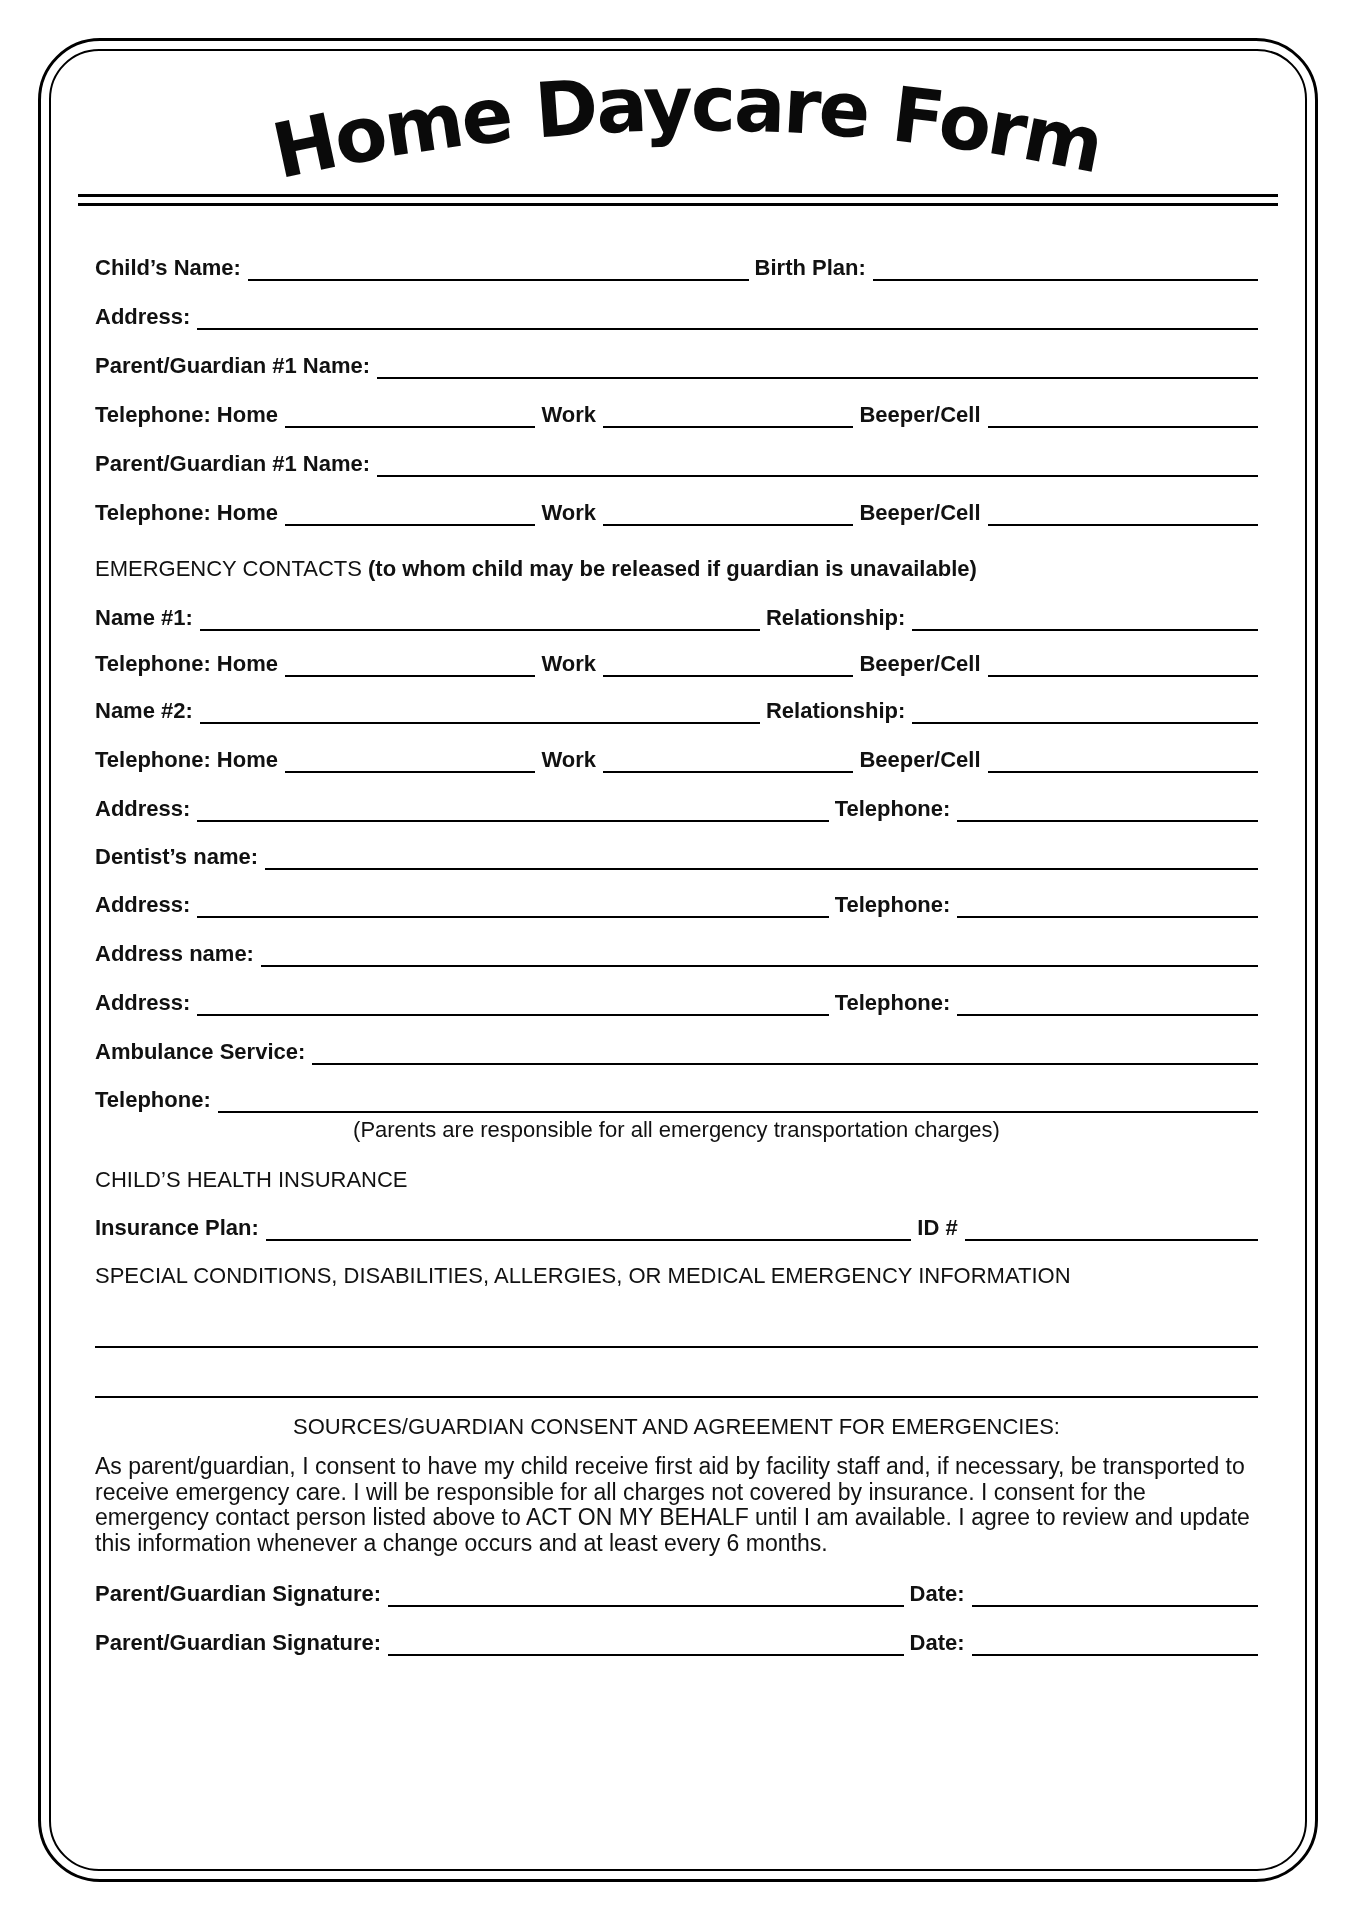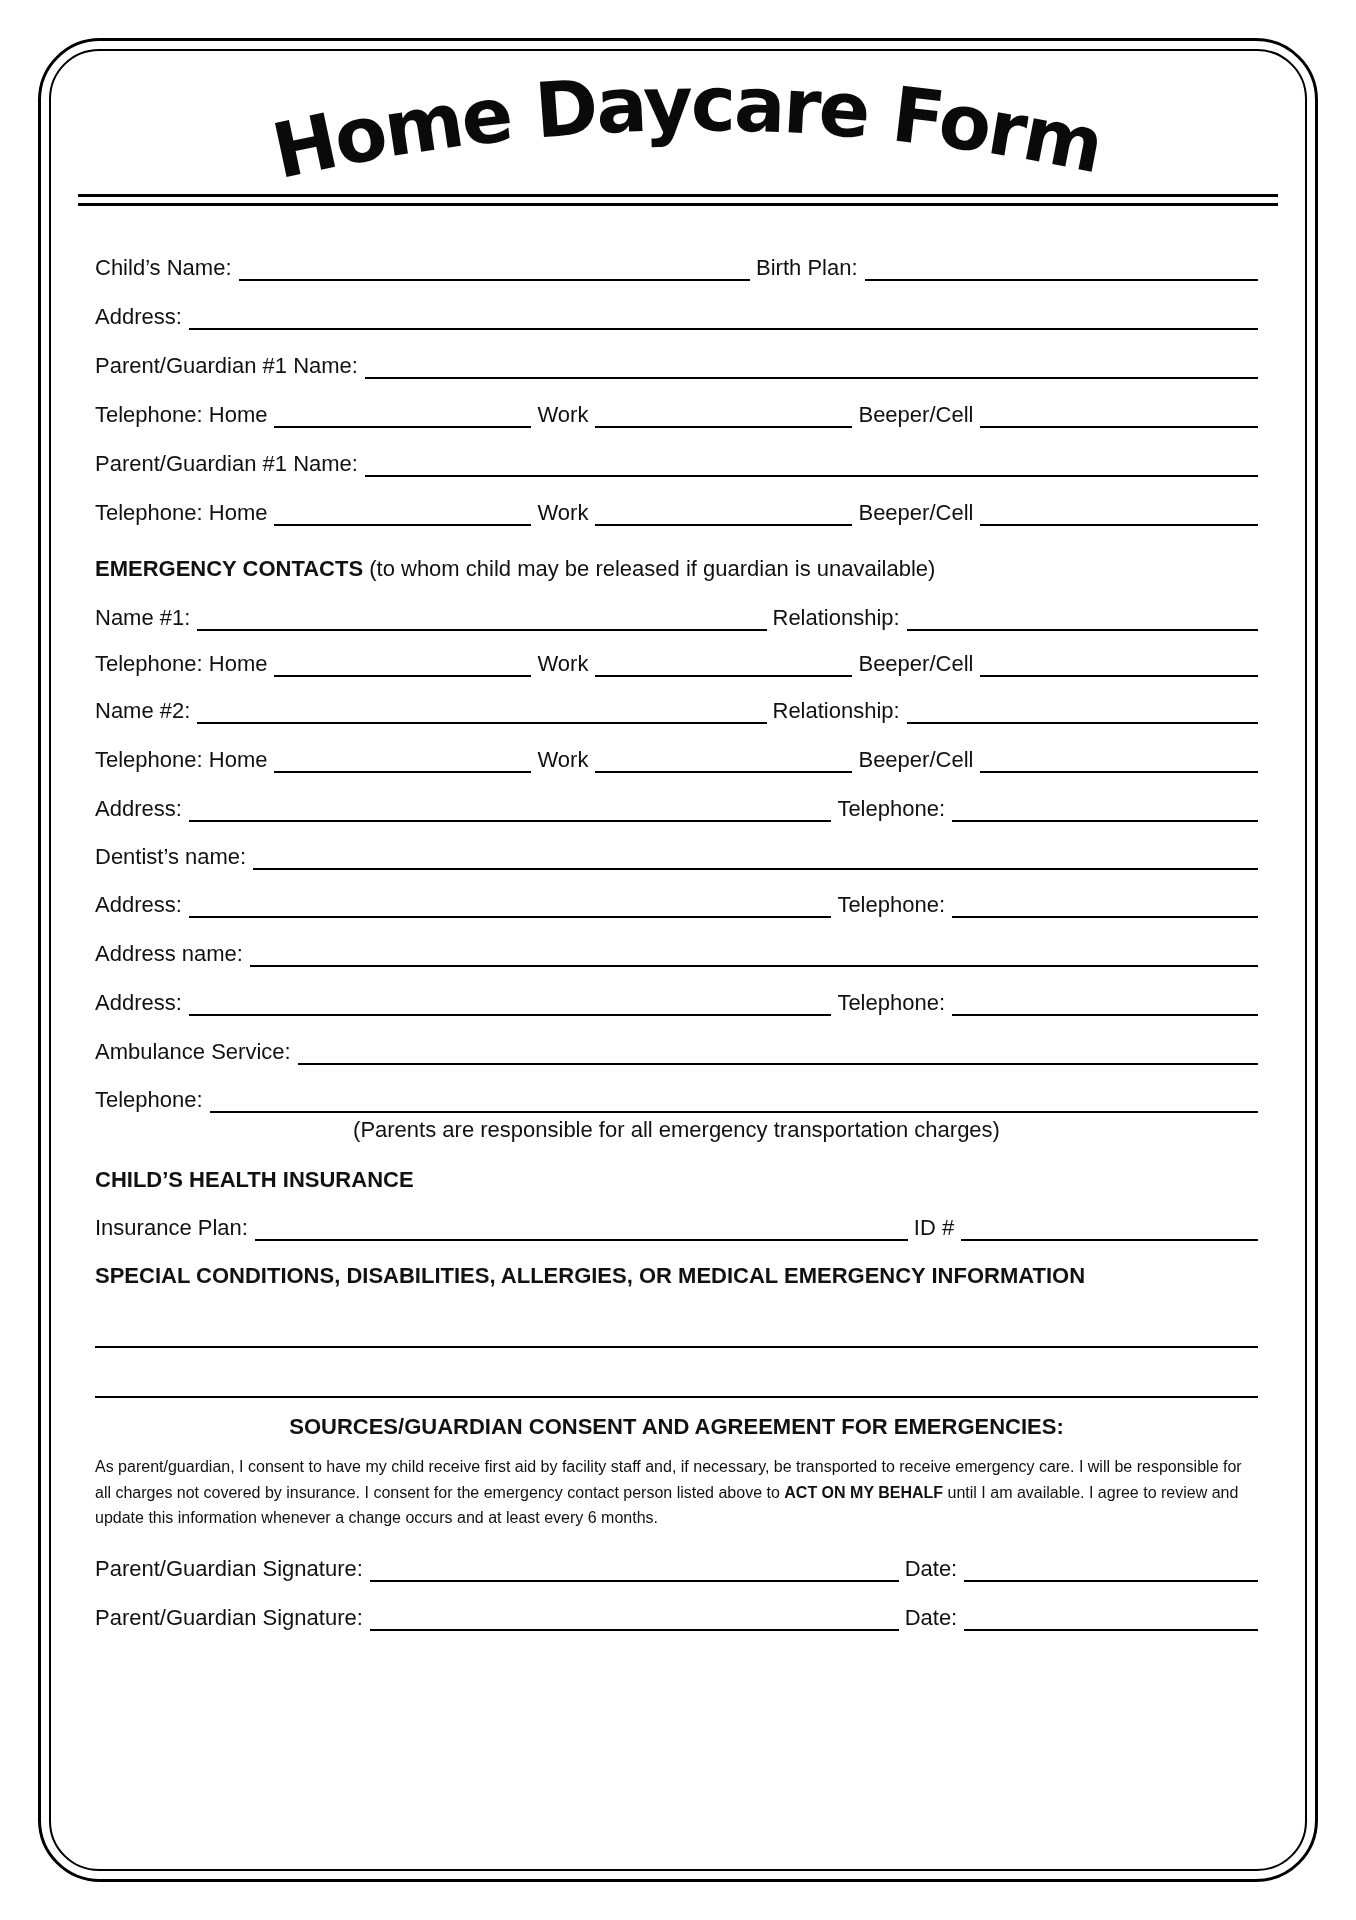"Child’s Name:" .lbl { font-weight: none -> bold }
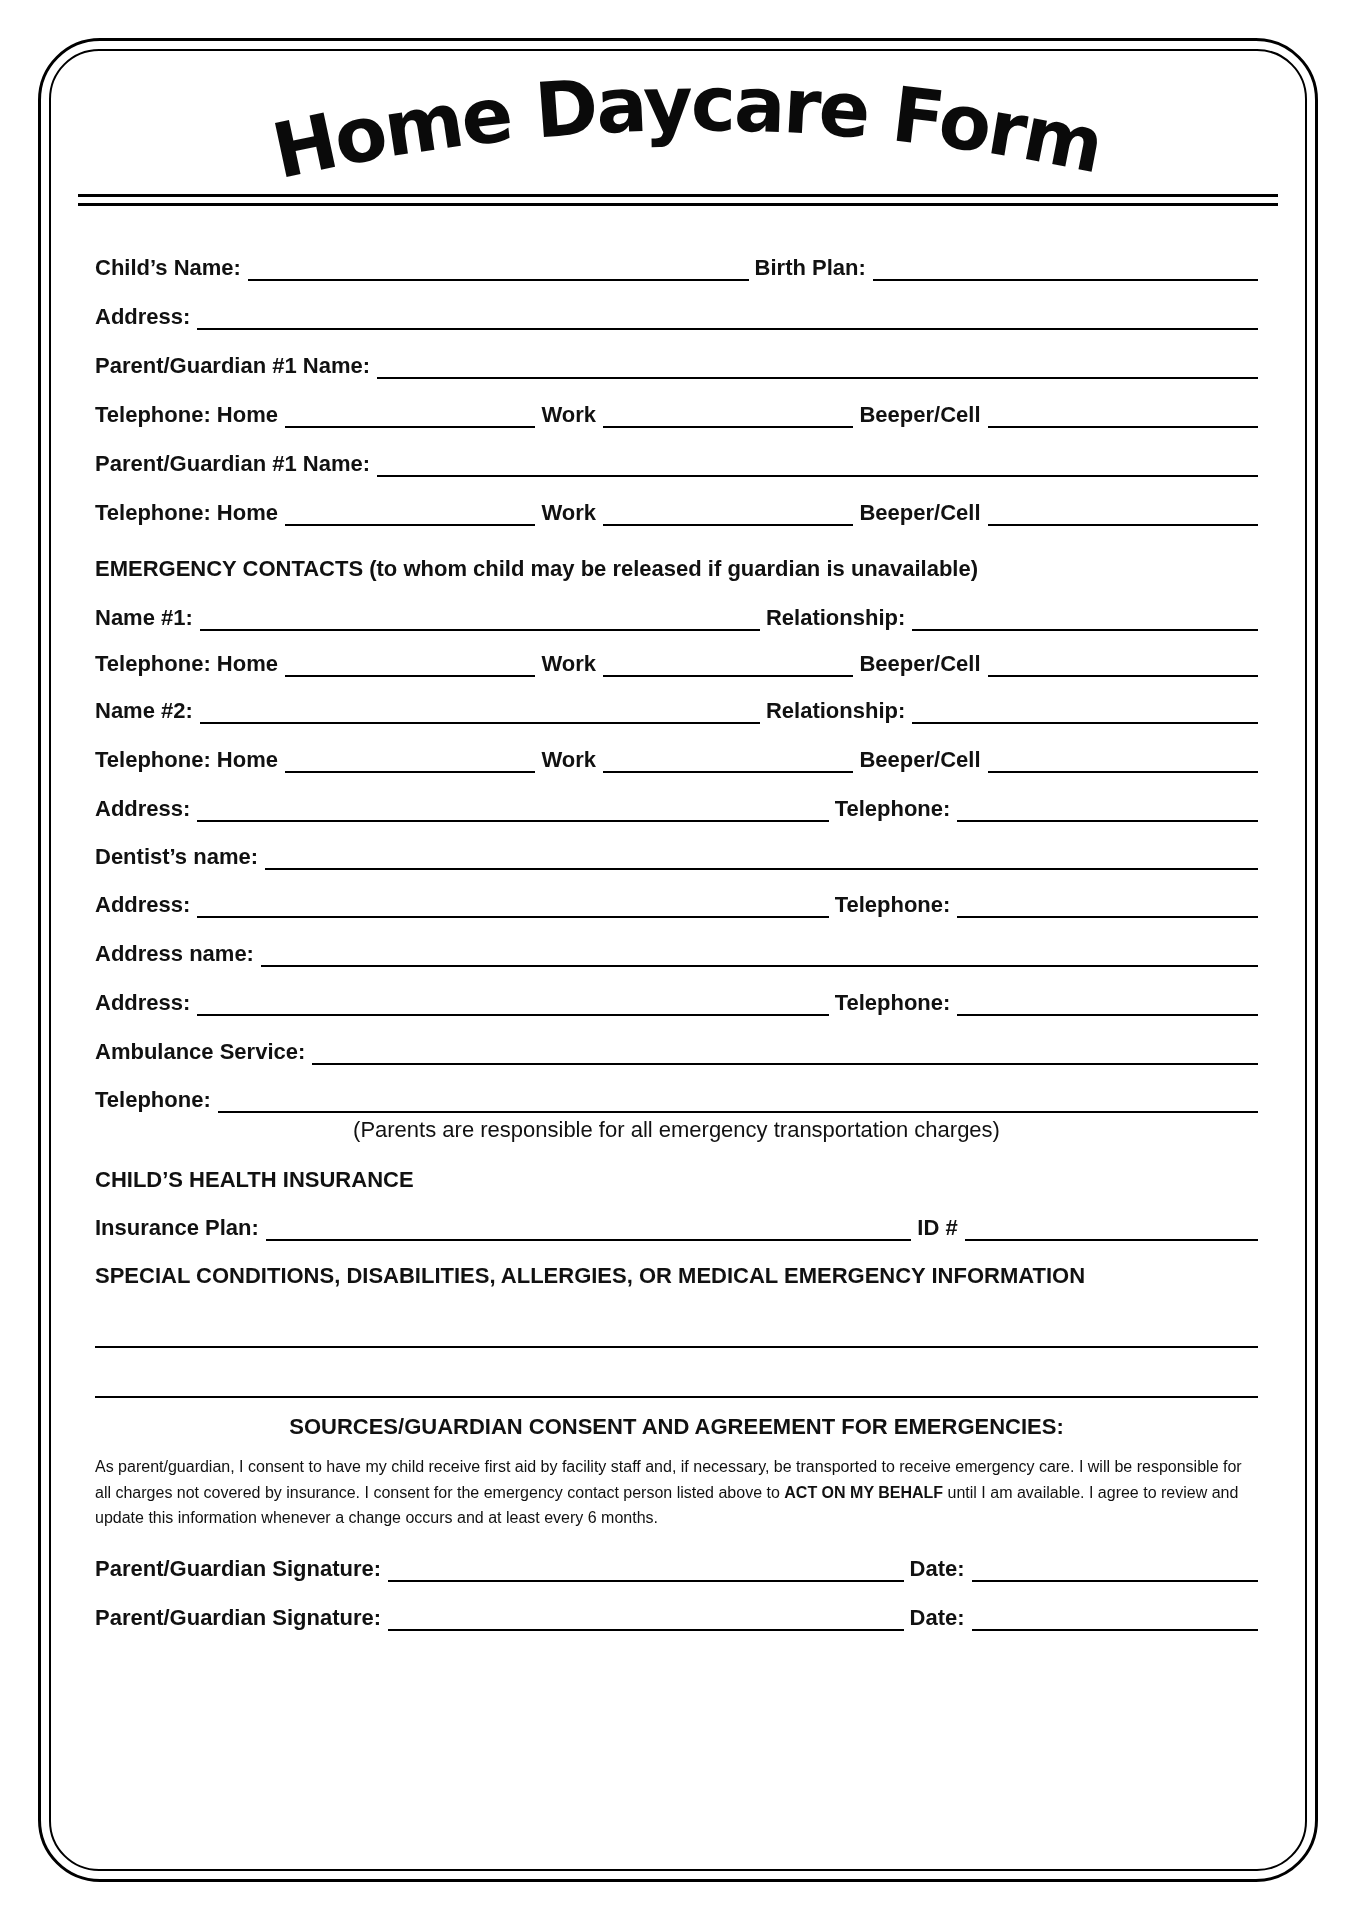"EMERGENCY CONTACTS" .b { font-weight: bold -> normal }
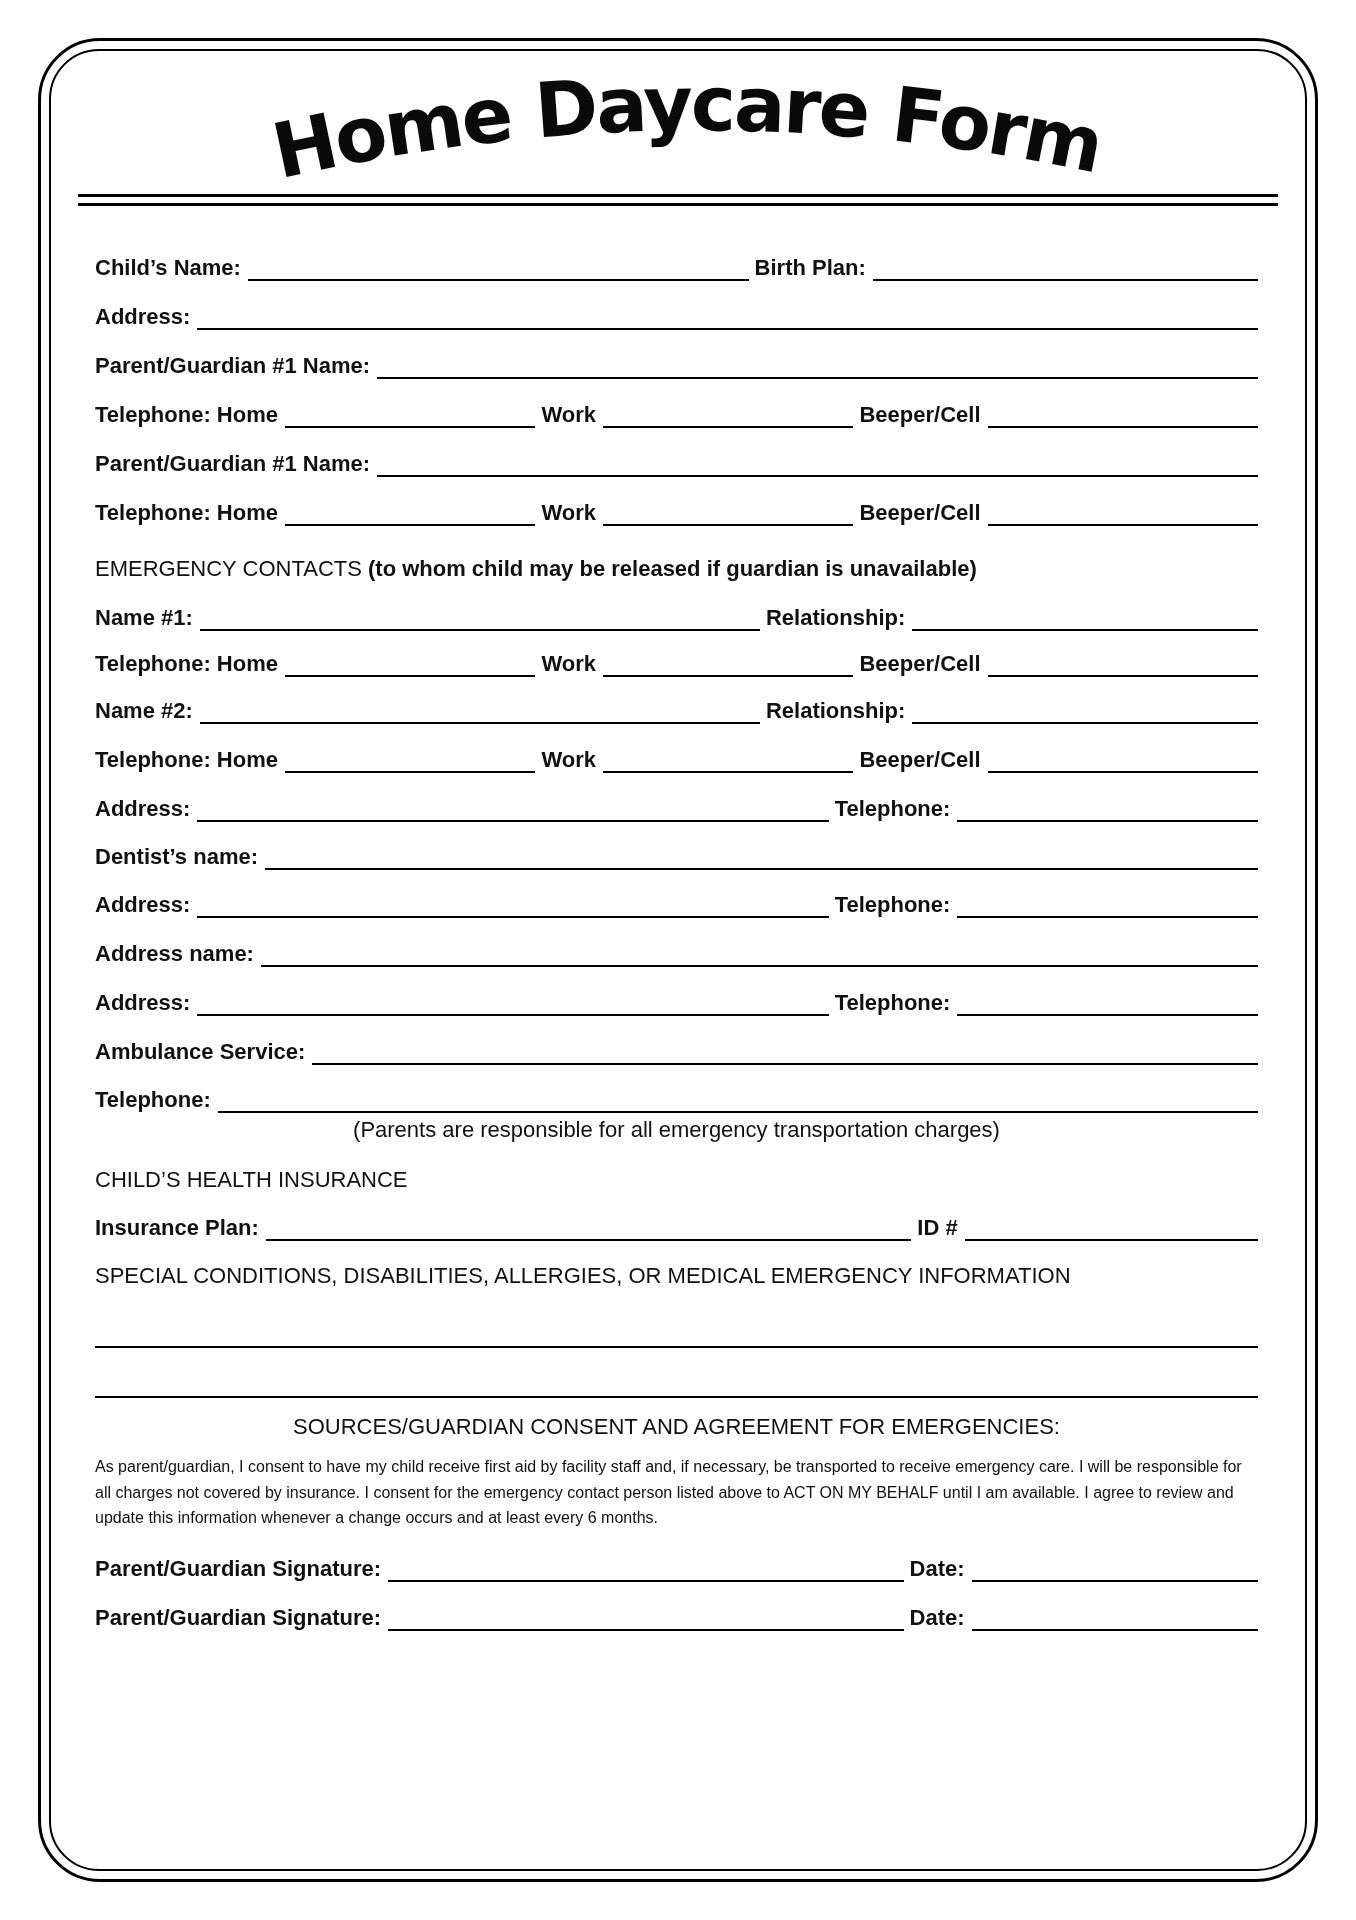"As parent/guardian, I consent to" .para { font-size: 16px -> 23px }
